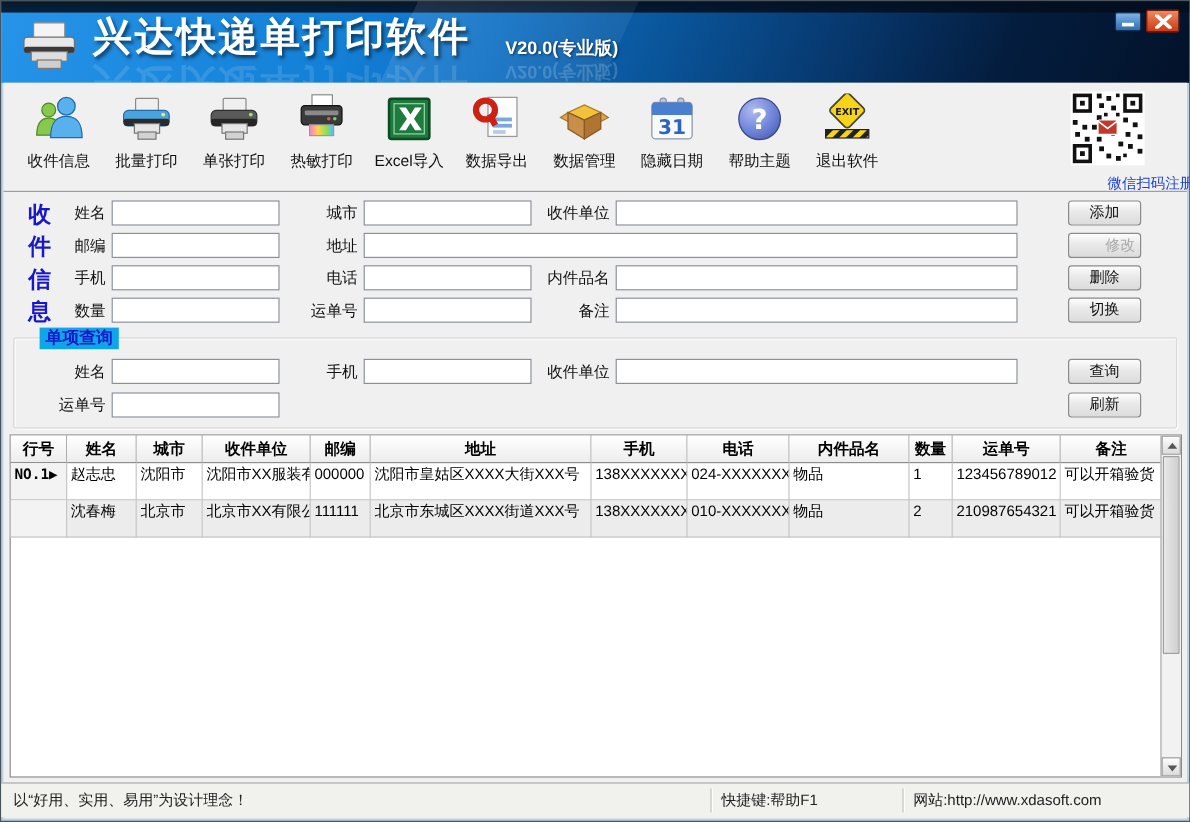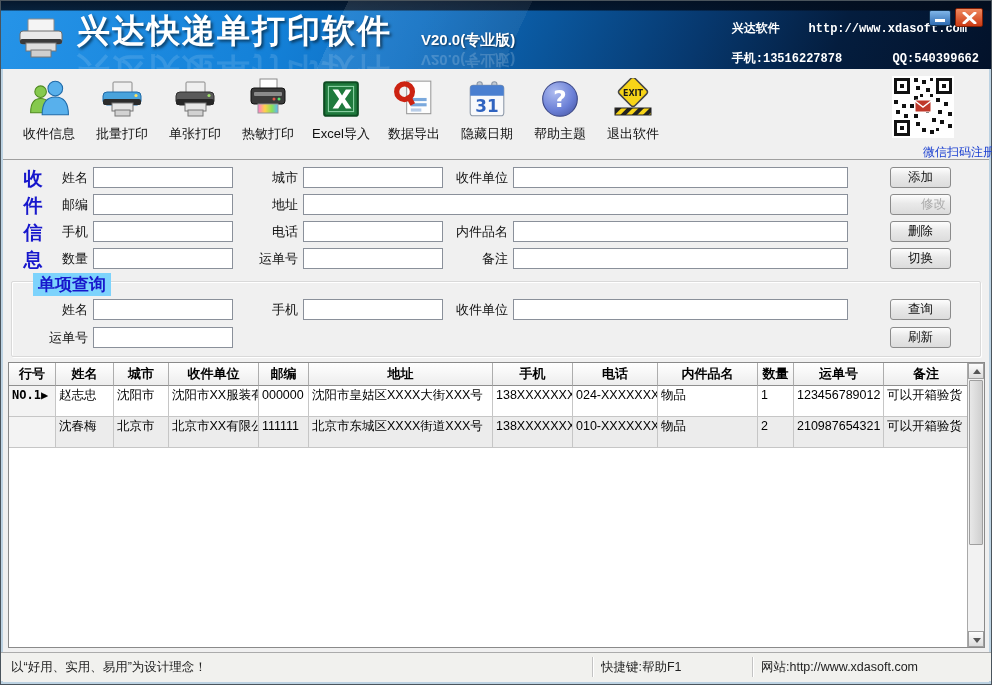"兴达软件 http://www.xdasoft.com" div.contact { html: <div><span>兴达软件 http://www.xdasoft.com</span><br> <span>手机:13516227878 QQ:540399662</span><br> </div> -> none }
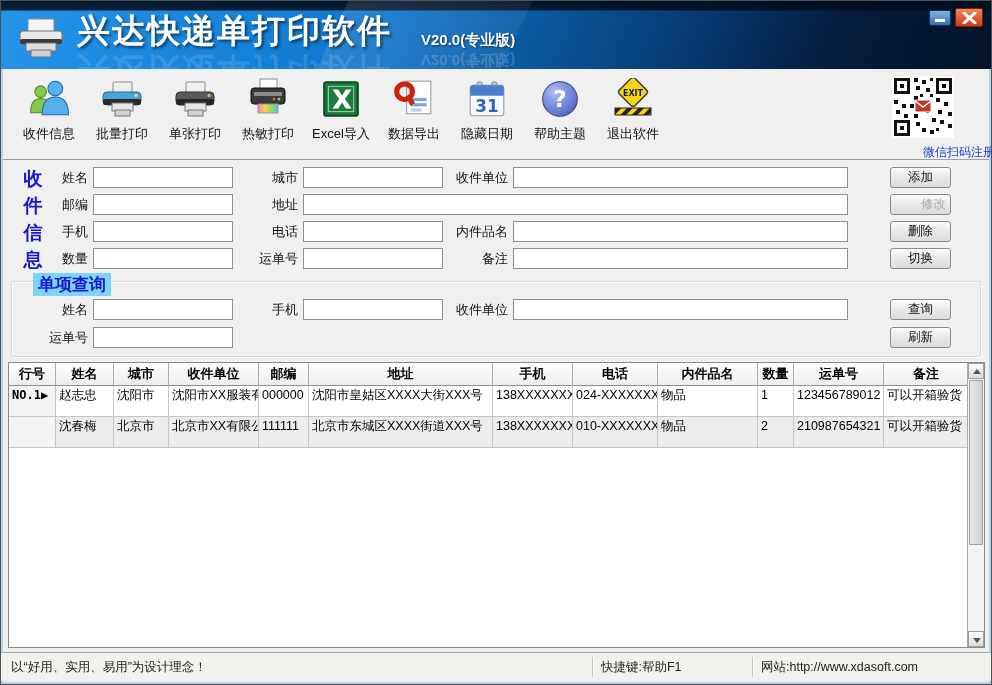"数据管理" div.tool-item { html: none -> <div> <div> <svg> <path></path> <path></path> <path></path> <path></path> <path></path> </svg> </div> <div>数据管理</div> </div> }
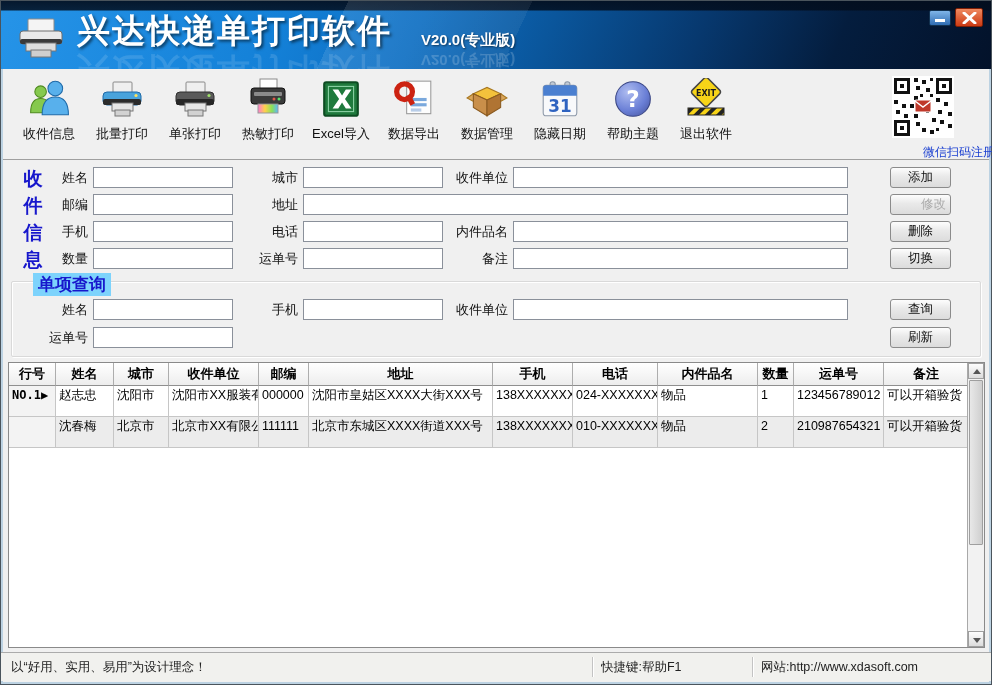"单项查询" .qlegend { background: #7dd3fc -> #0ea5e9; font-size: 17px -> 14px }
